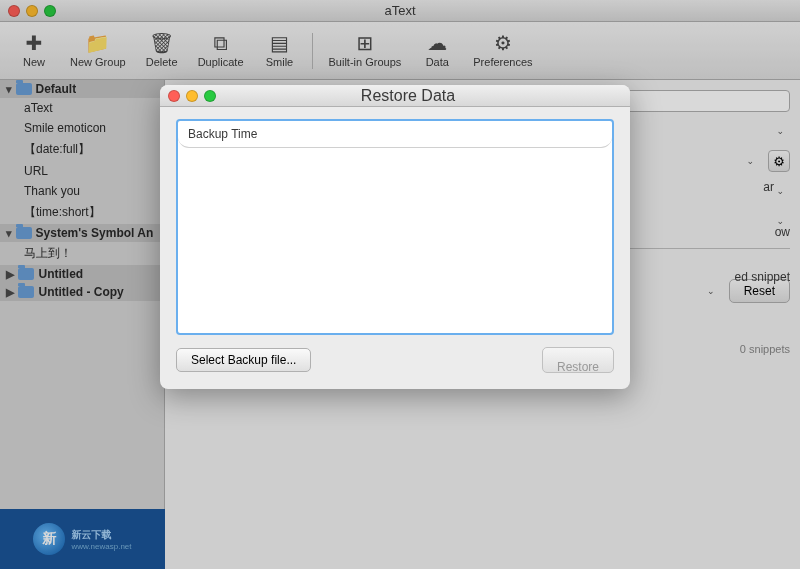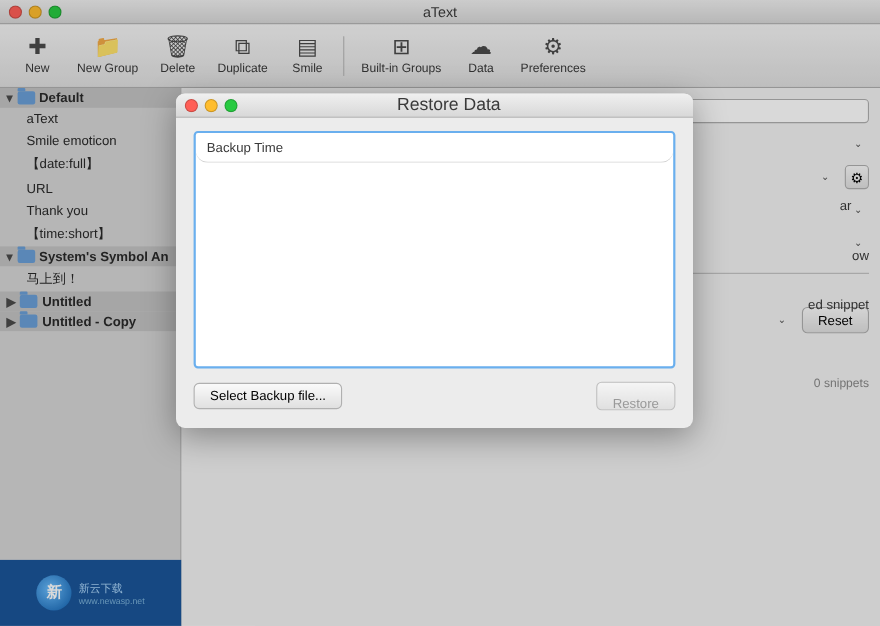"新云下载" span { font-weight: normal -> bold }
